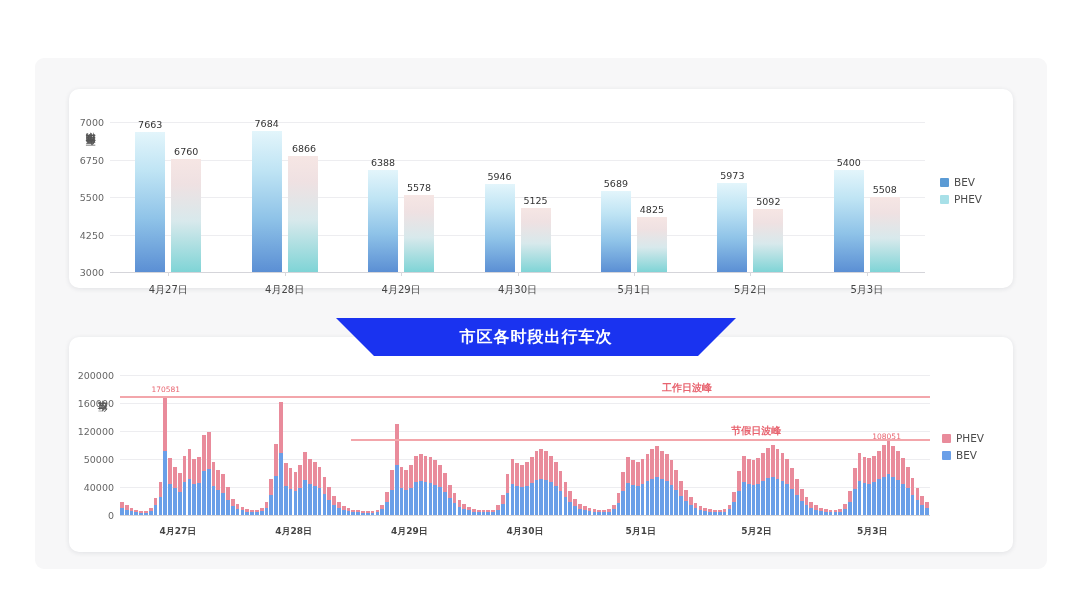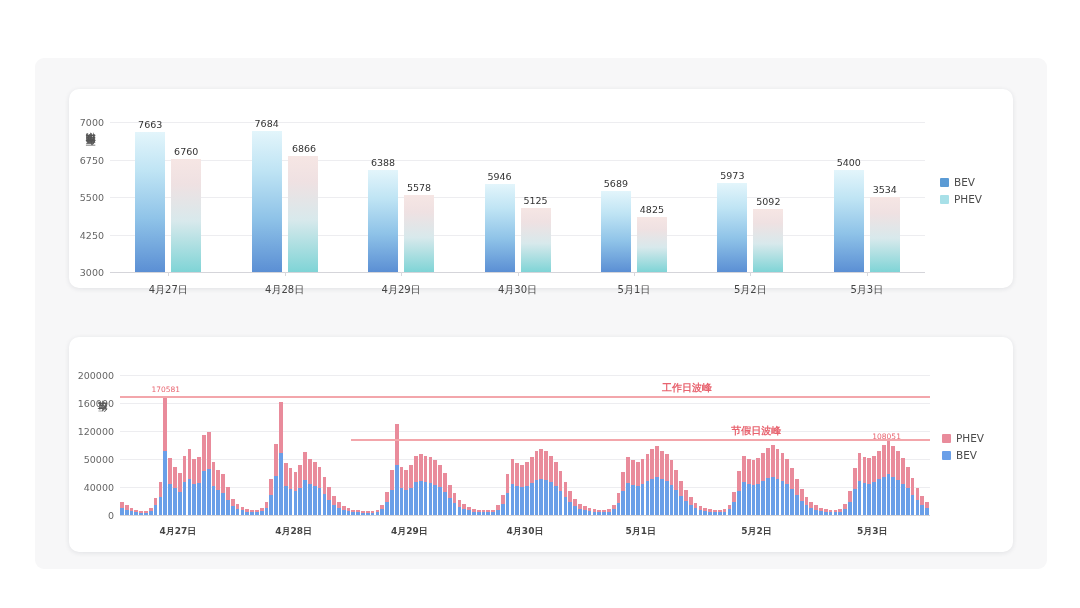"3534" div.vlabel { text: 3534 -> 5508 }
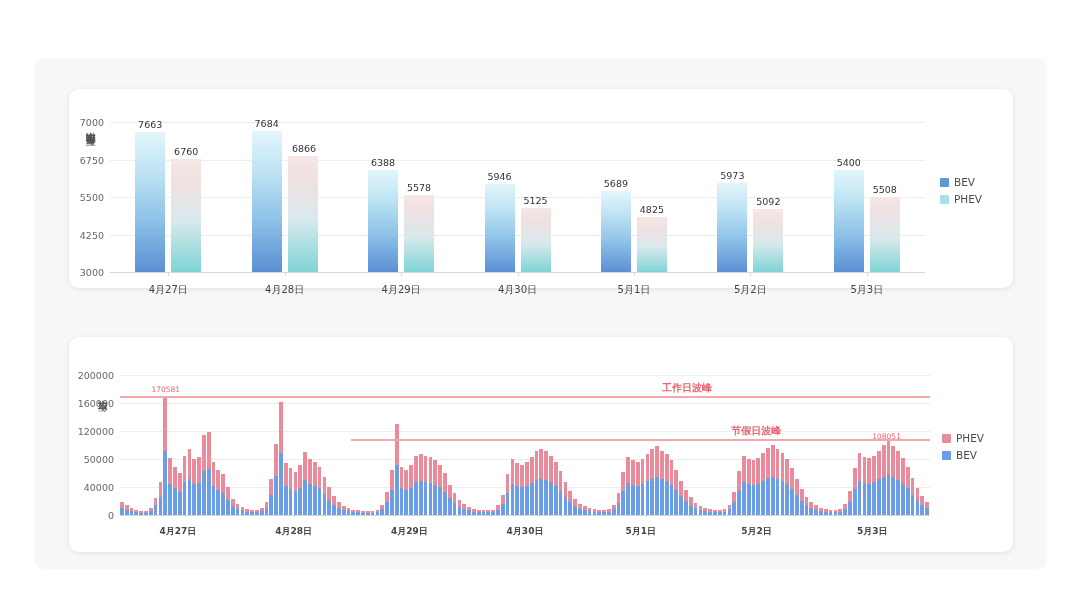"市区各时段出行车次" div.banner { html: none -> <div> <span>市区各时段出行车次</span> </div> }
